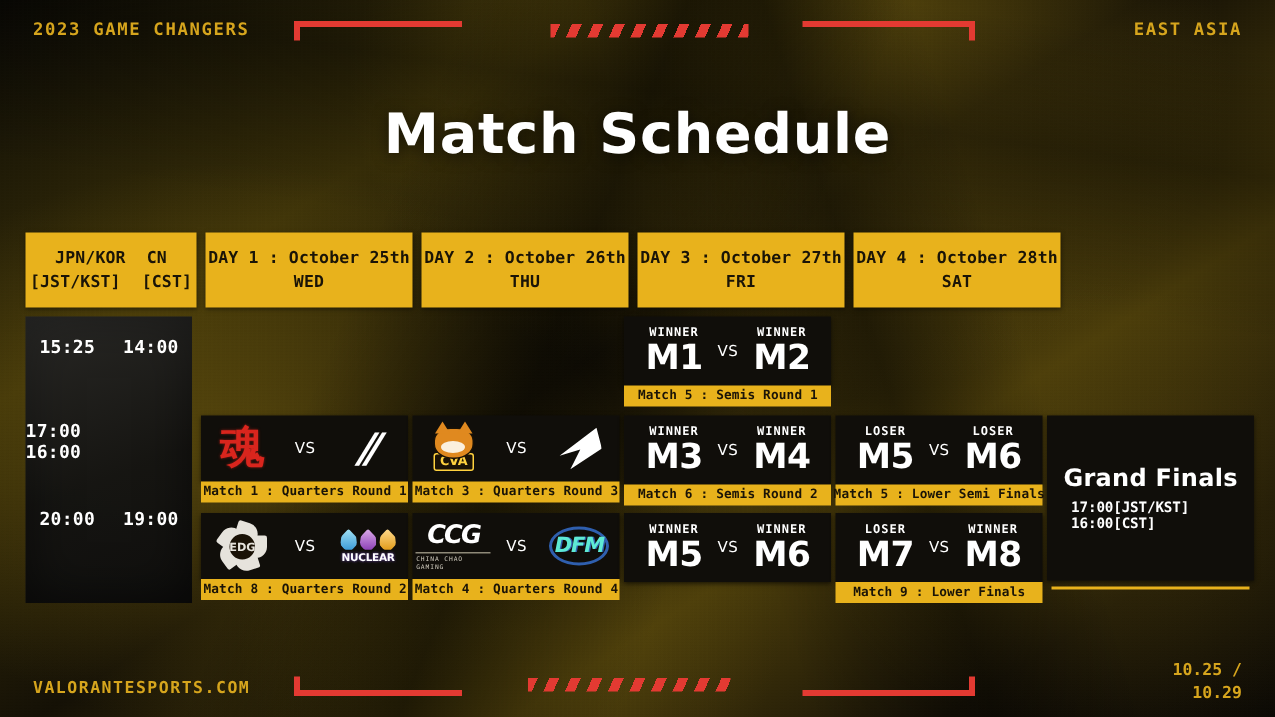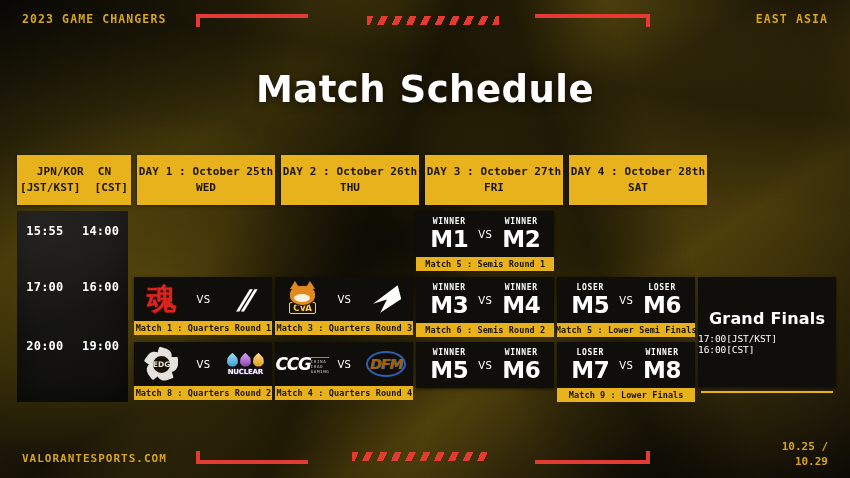"15:55" span { text: 15:55 -> 15:25 }
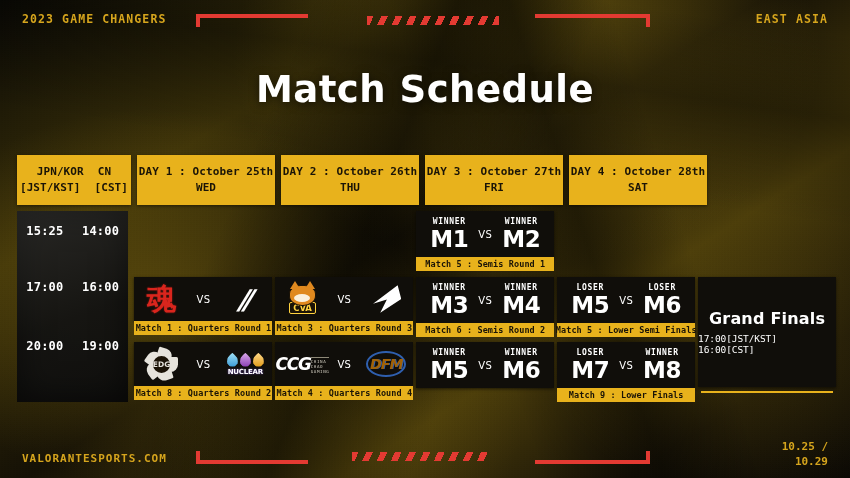"17:00" .trow.r2 { flex-direction: none -> column }
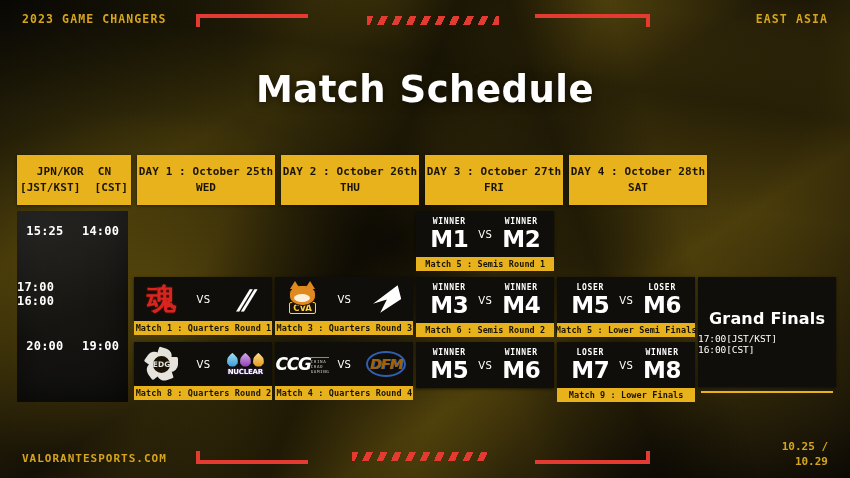"17:00[JST/KST] 16:00[CST]" .gf-time { font-weight: normal -> bold; padding-left: none -> 16px }
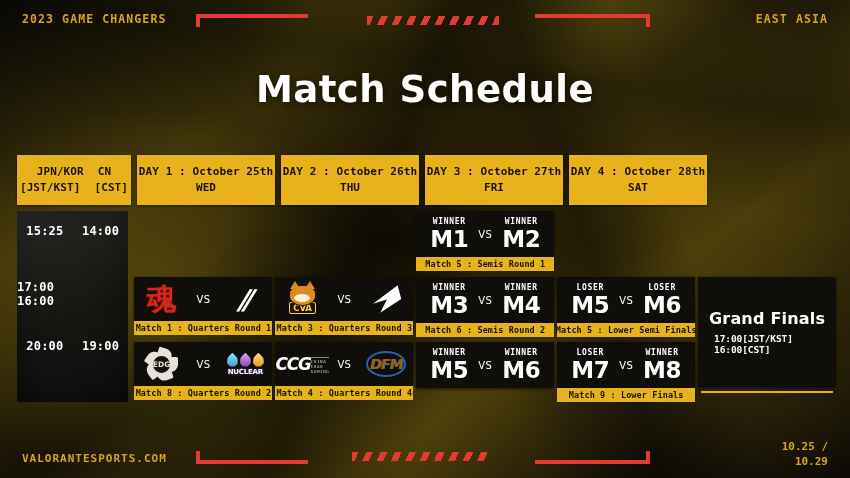"CCG" .logo-ccg { flex-direction: none -> column }
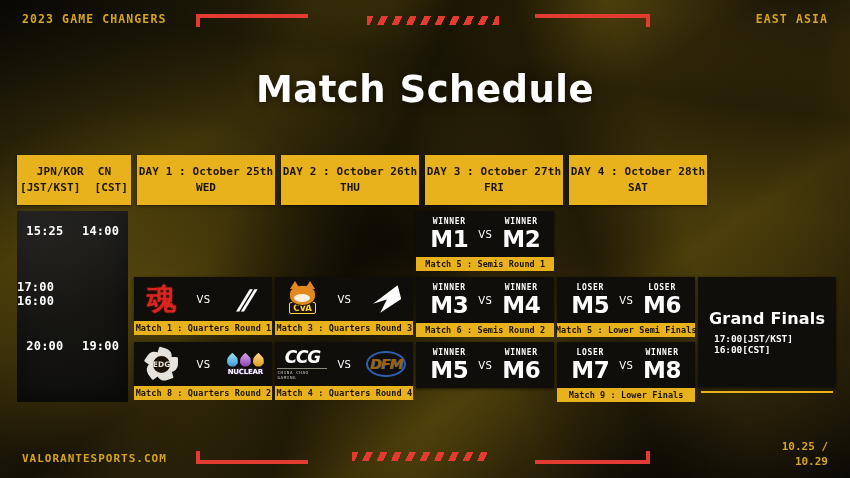"DFM" .logo-dfm .txt { color: #a16207 -> #5eead4 }
